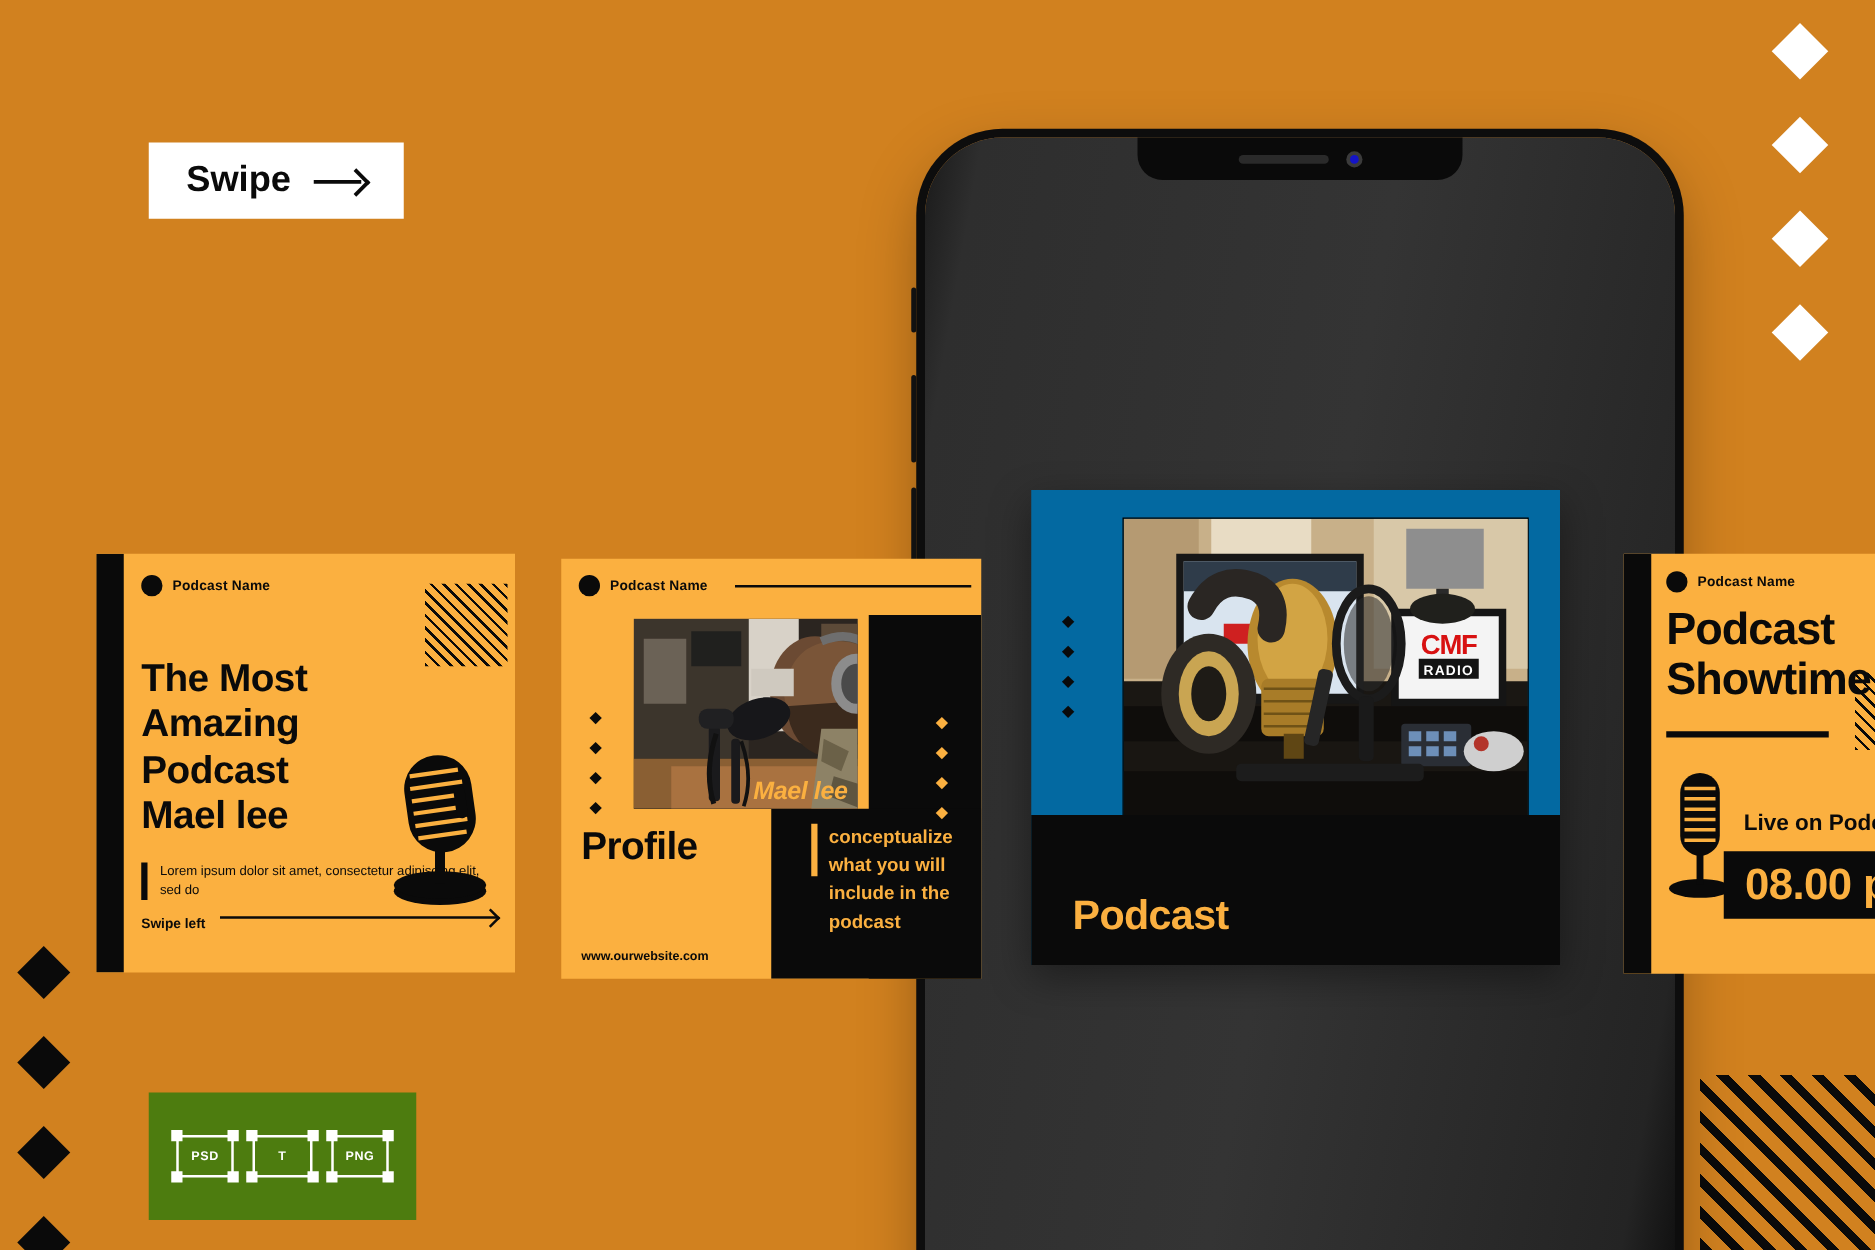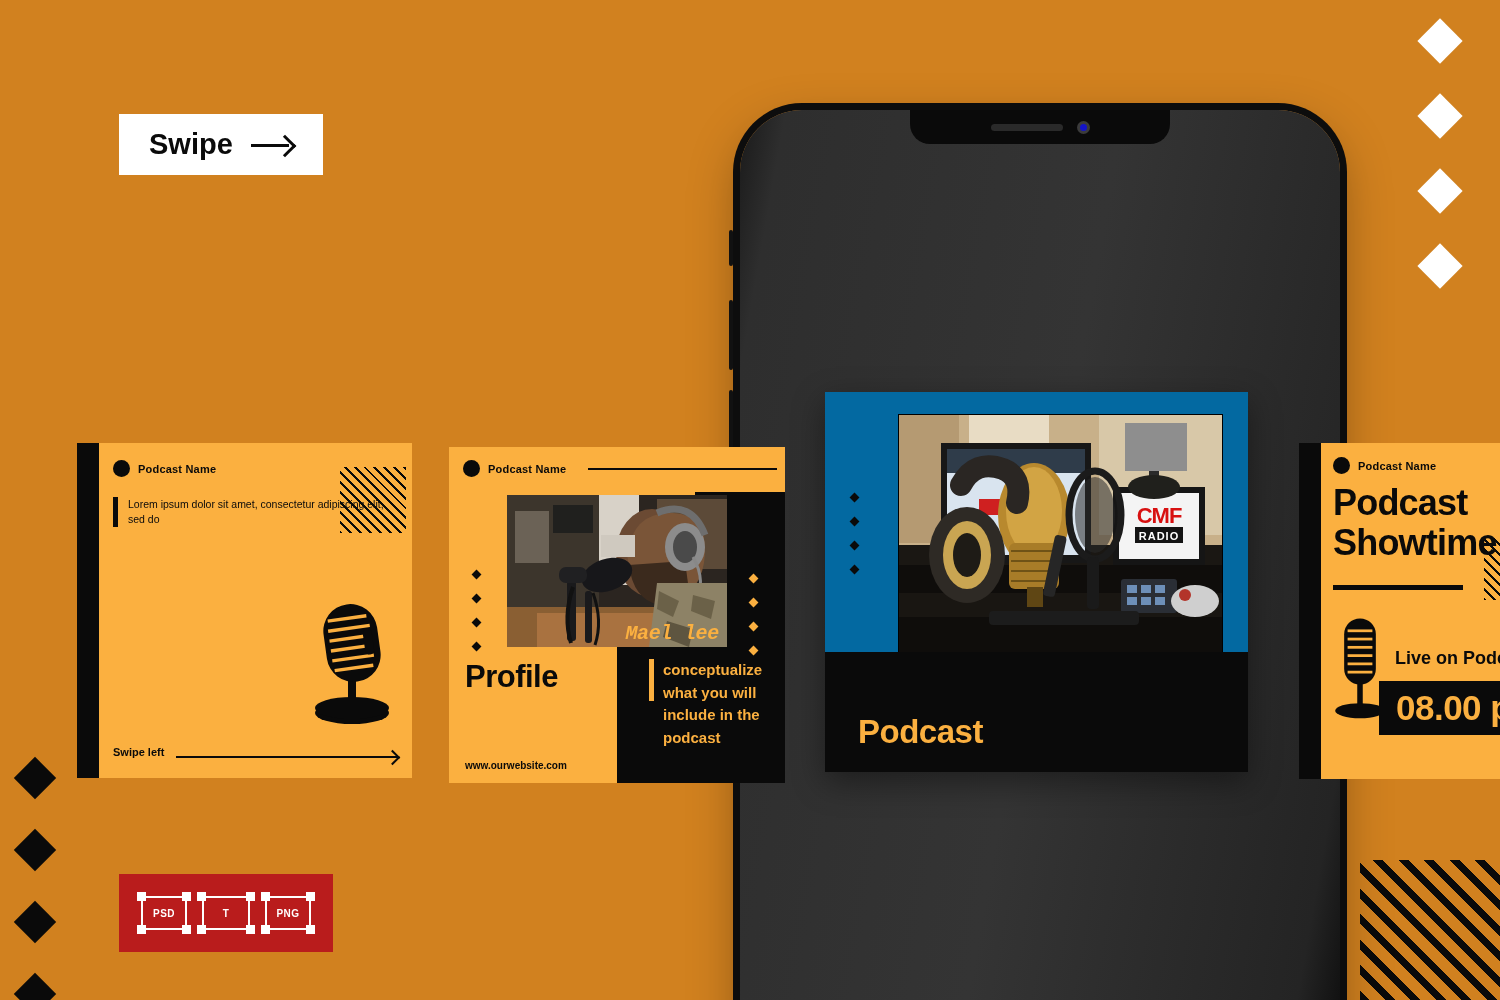"The Most Amazing Podcast Mael" h2 { html: none -> <h2>The Most Amazing Podcast Mael lee</h2> }
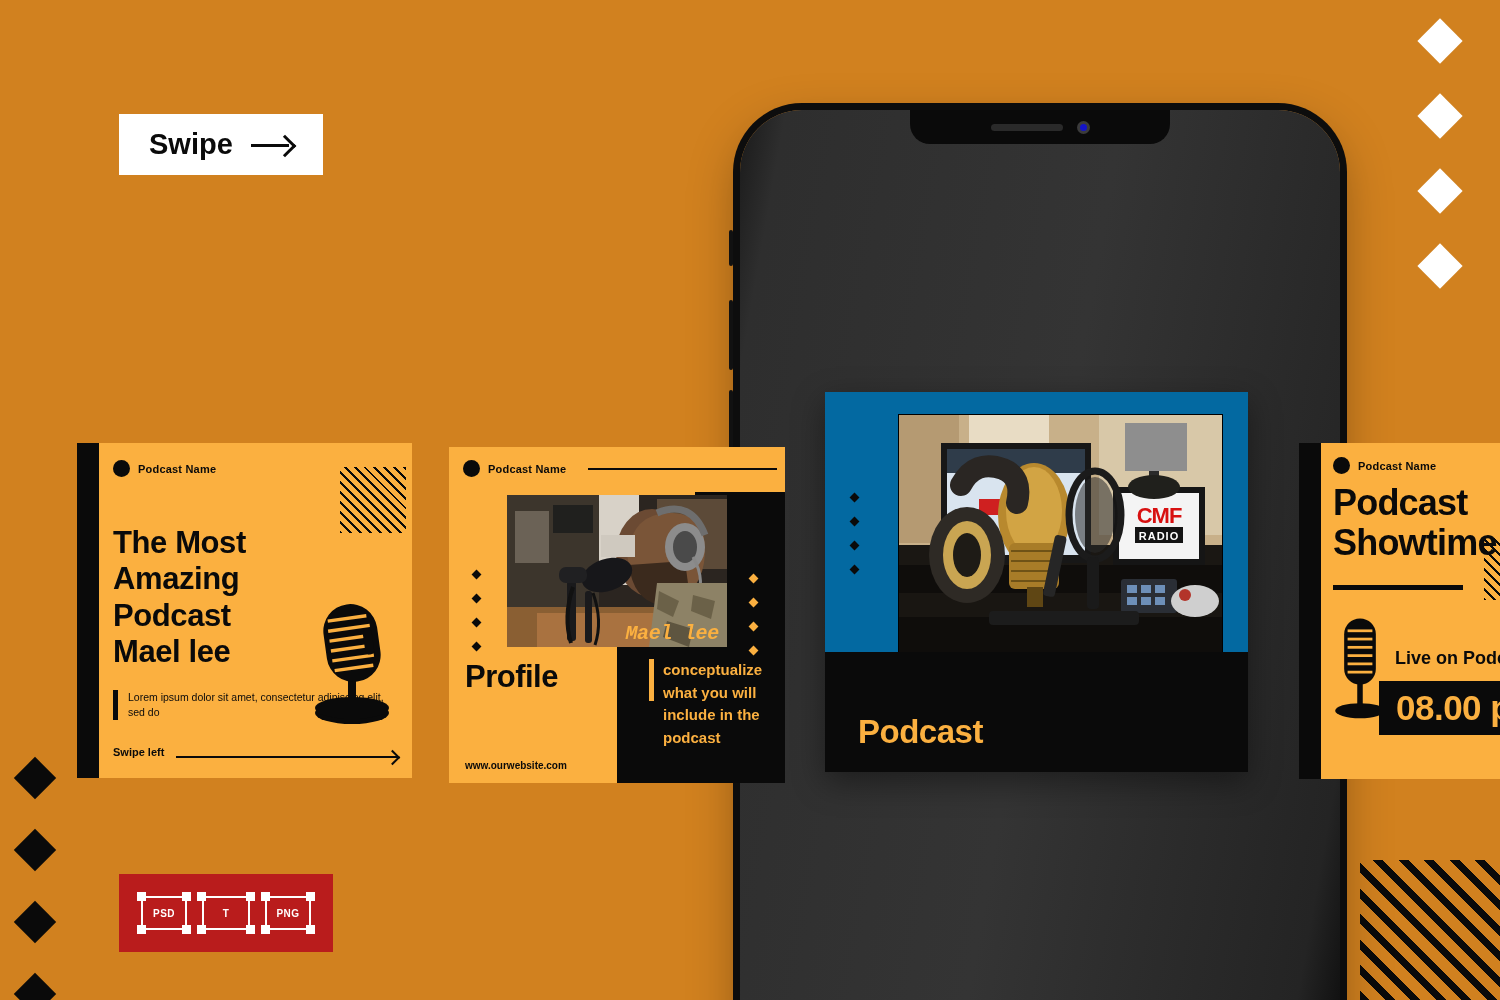"Mael lee" #card2 .photo { font-family: Liberation Mono, monospace -> none; width: 220px -> 179px }
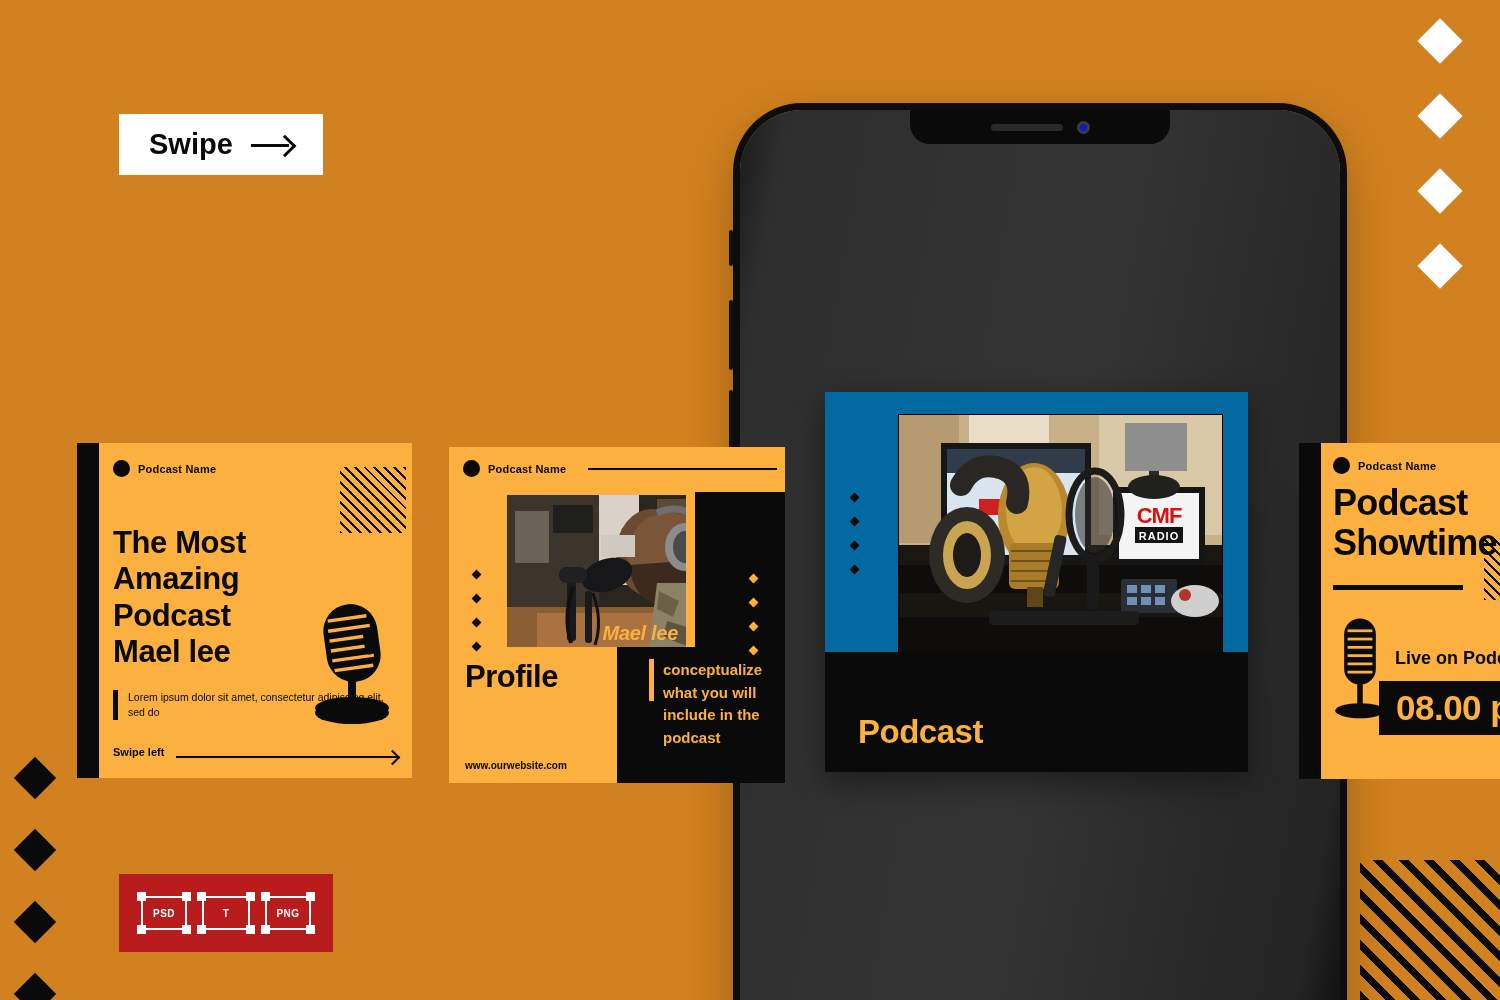"Swipe left" #card1 .swipe { align-items: flex-end -> flex-start; bottom: 6px -> 19px }
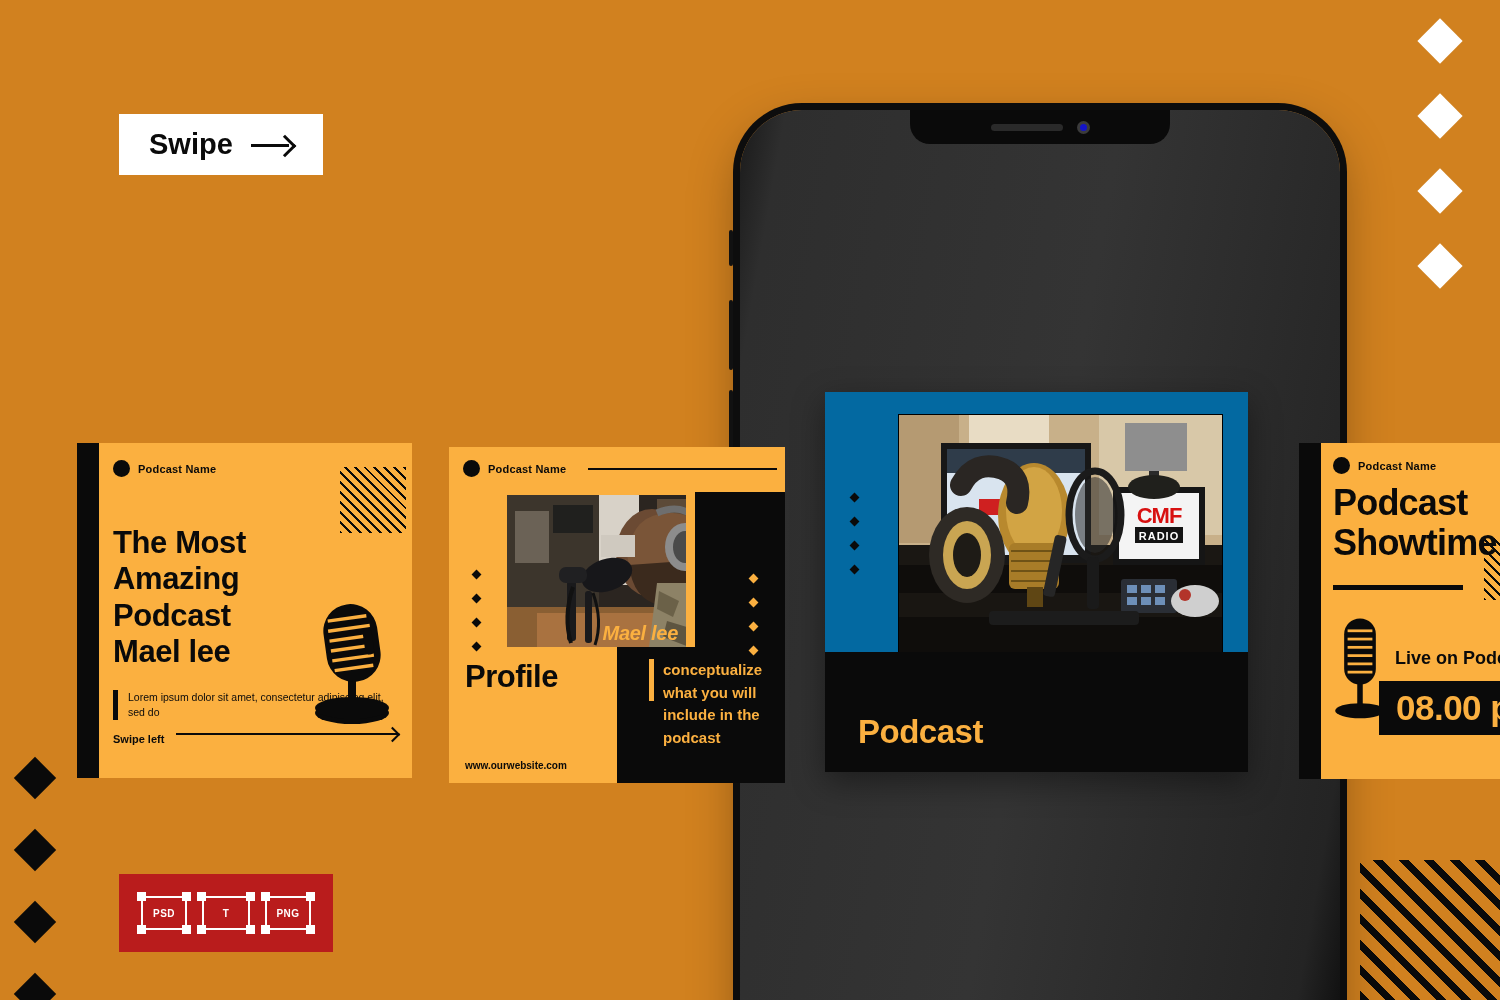"PSD" .formats { background: #b91c1c -> #4d7c0f; padding: 16px 14px -> 28px 14px }
